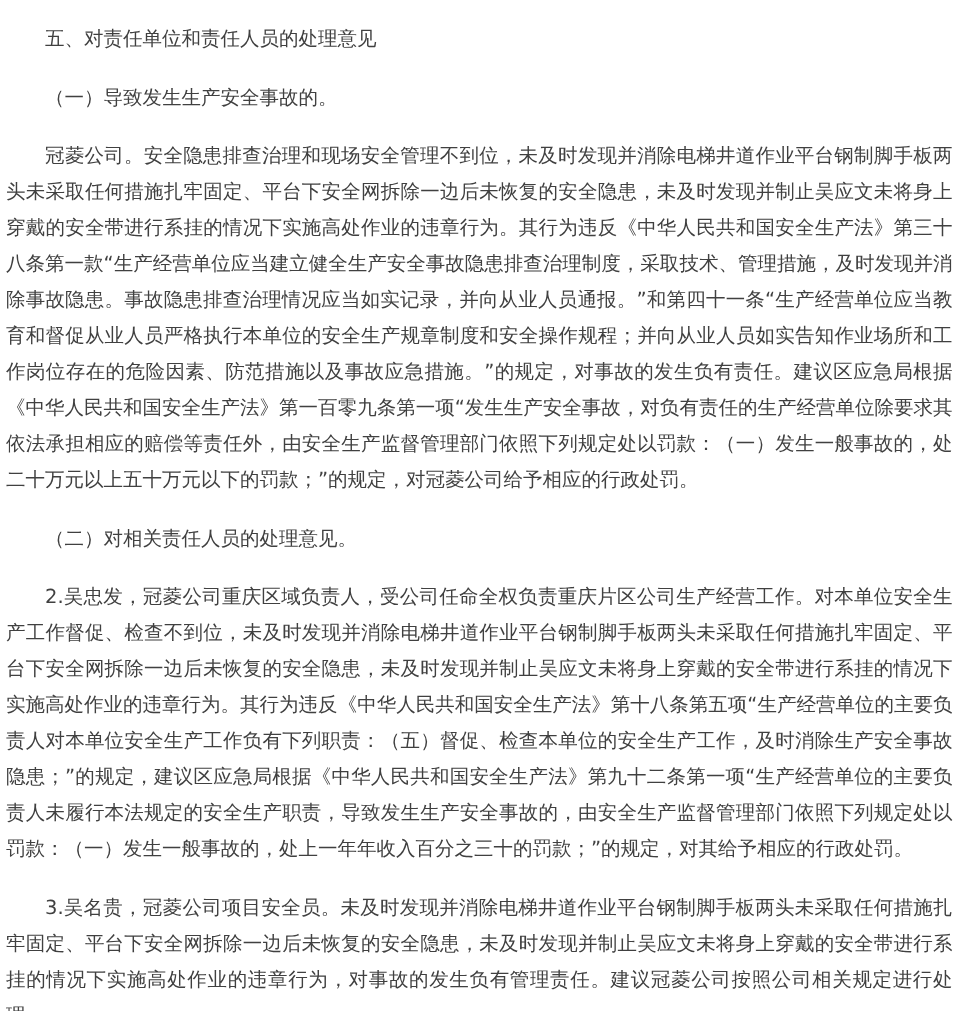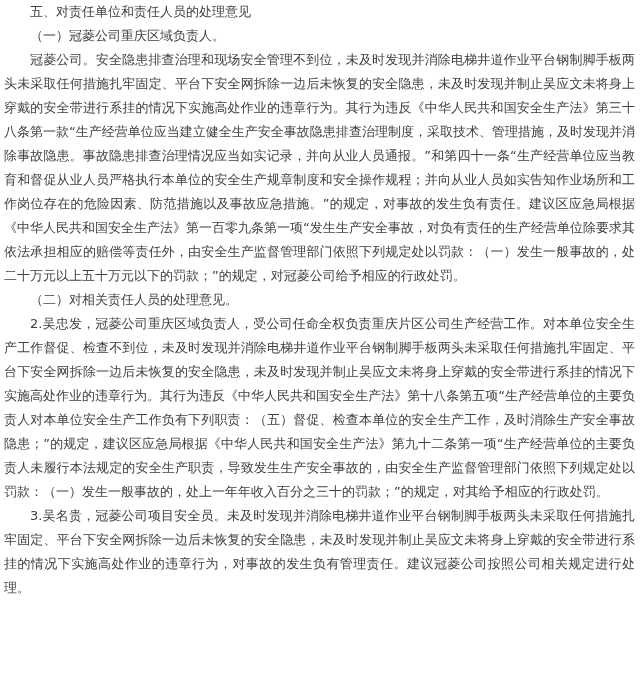"五、对责任单位和责任人员的处理意见" .doc p { margin: 0 0 -> 15px 0 }
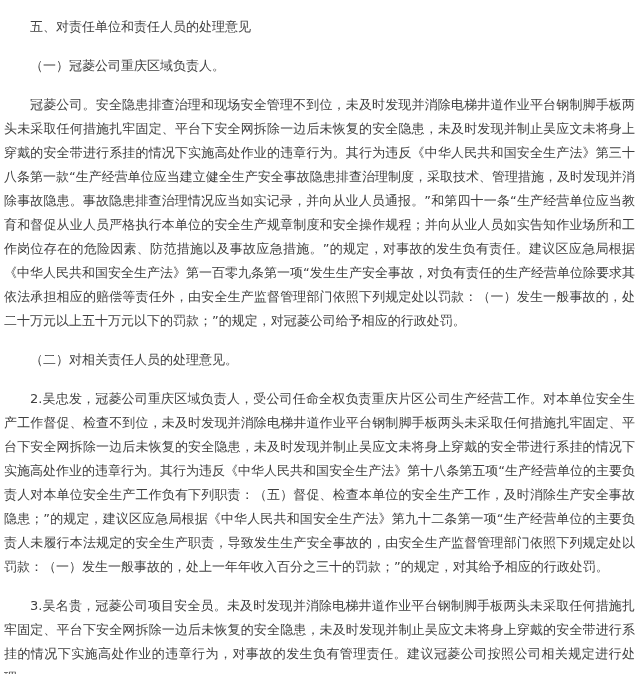"（一）冠菱公司重庆区域负责人。" p { text: 冠菱公司重庆区域负责人 -> 导致发生生产安全事故的 }
